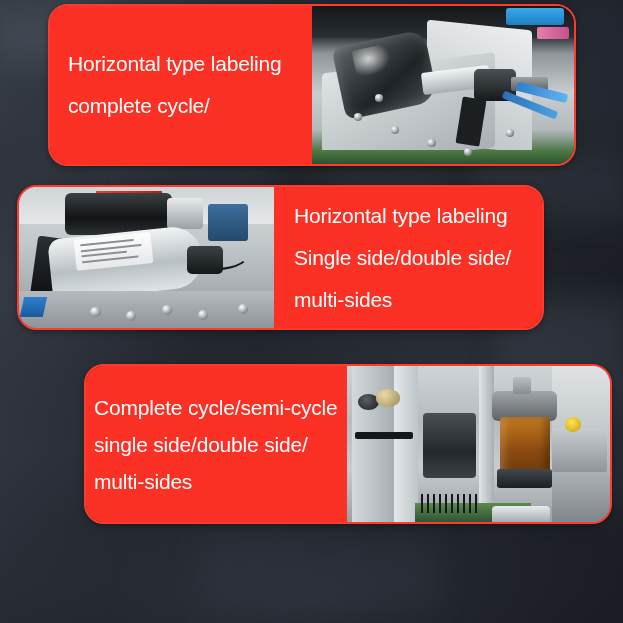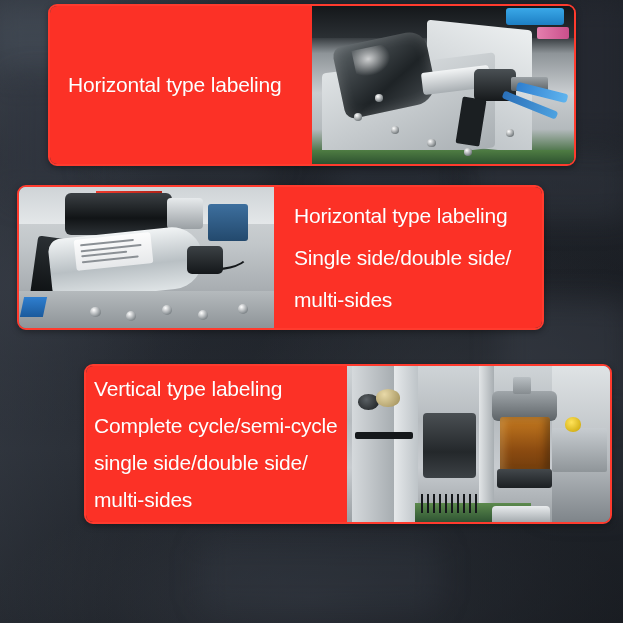"Horizontal type labeling" .card { border-radius: 9px -> 20px }
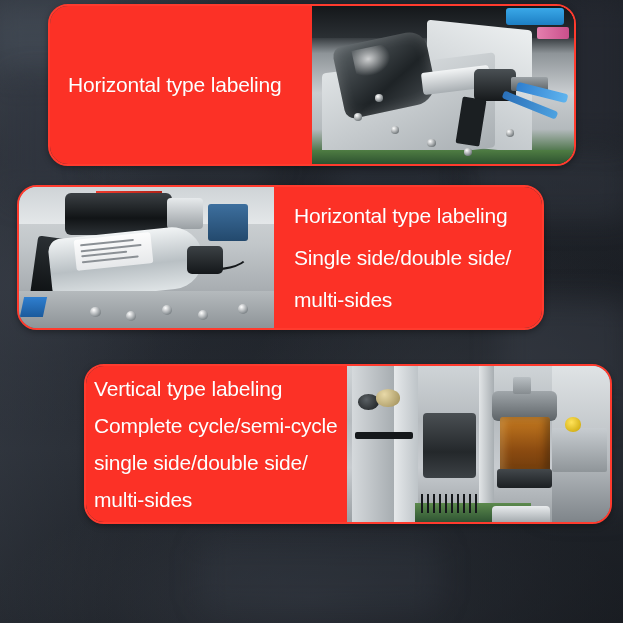"complete cycle/" div.line { html: none -> <div>complete cycle/</div> }
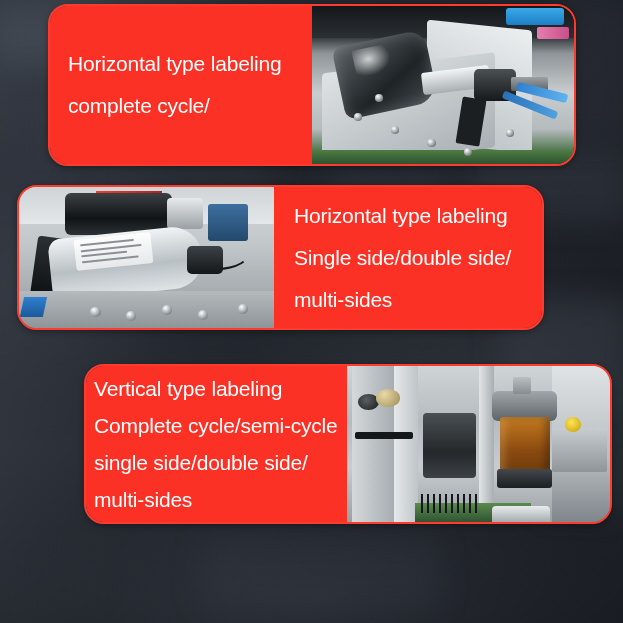"Vertical type labeling" div.line { html: <div>Vertical type labeling</div> -> none }
